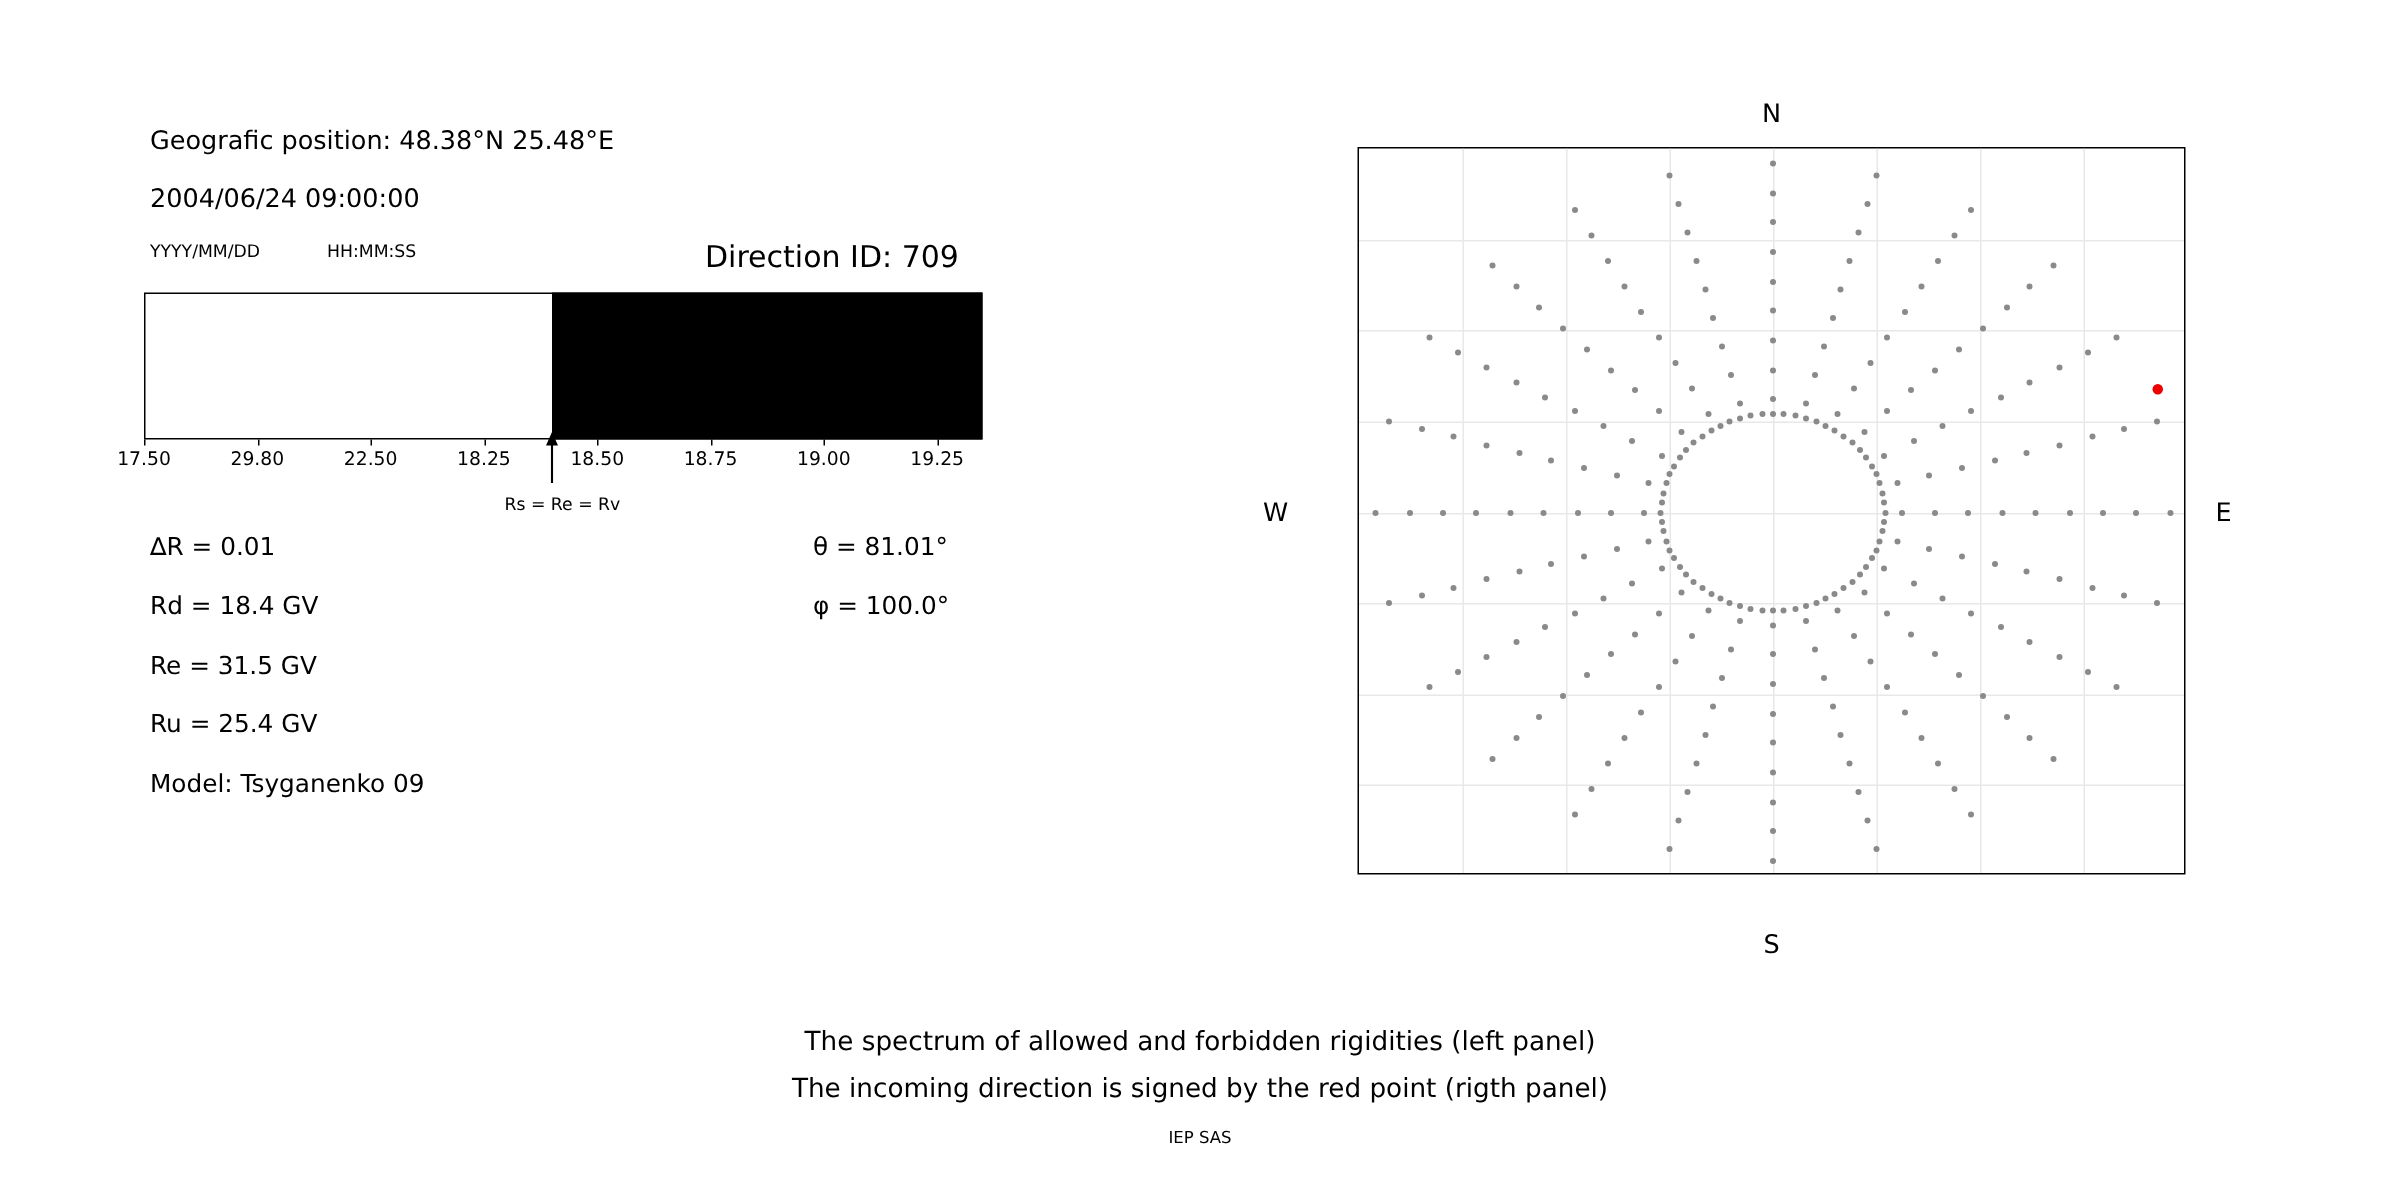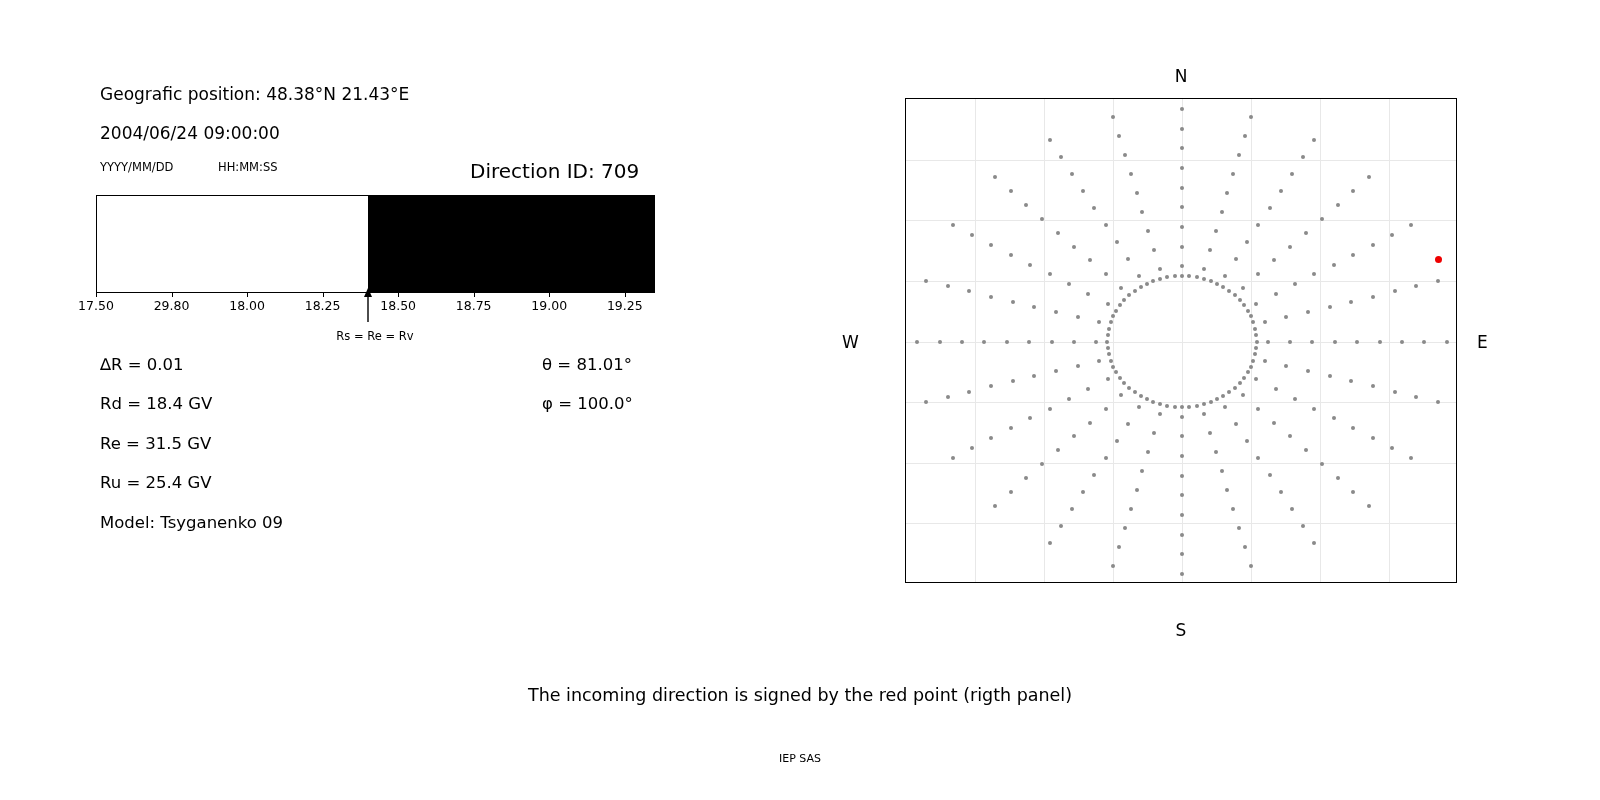"Geografic position: 48.38°N 21.43°E" div.info-line { text: 21.43 -> 25.48 }
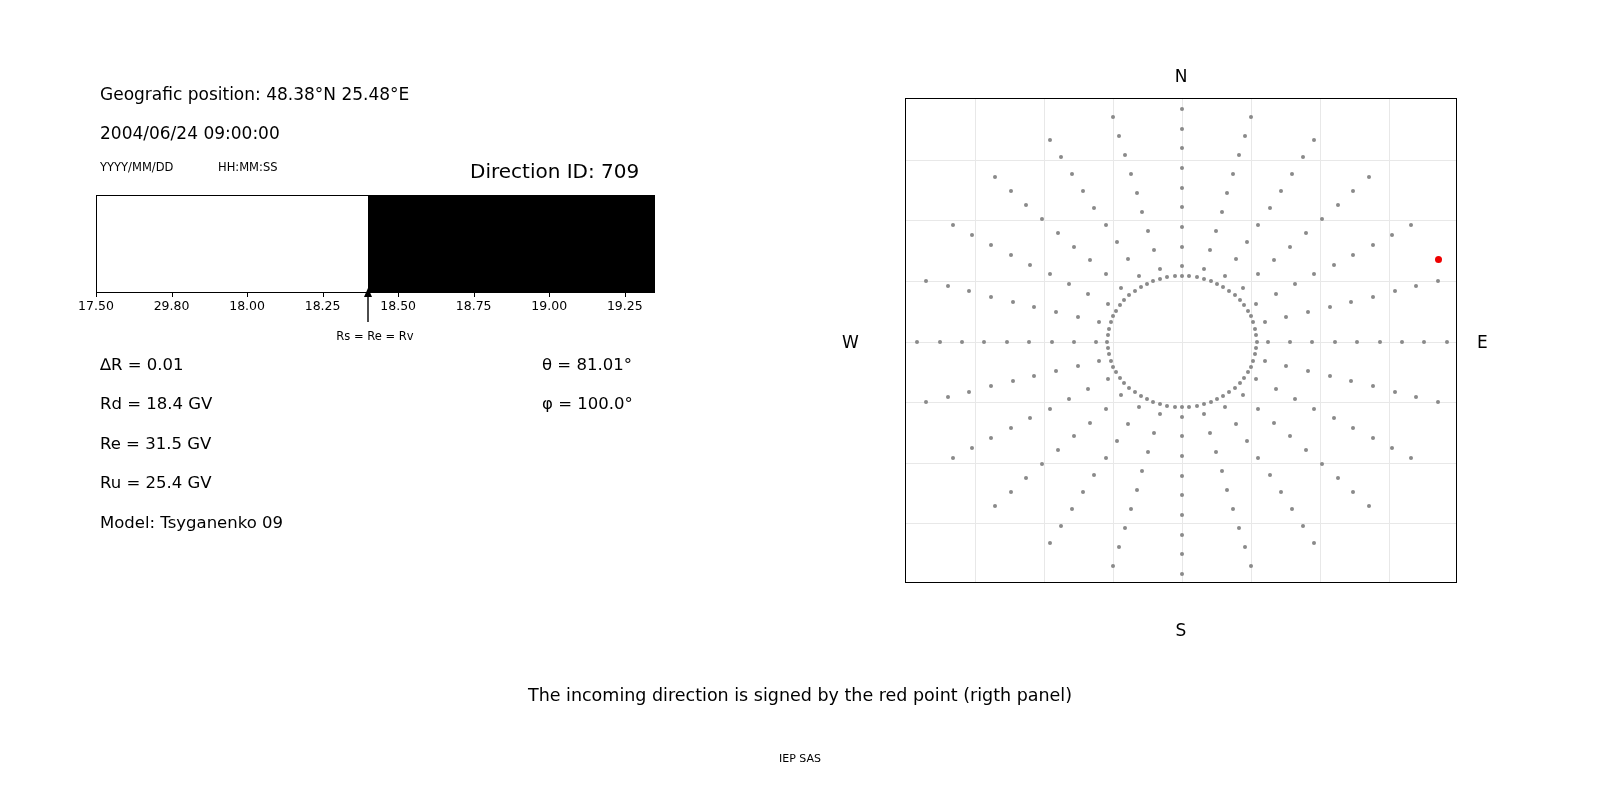"18.00" div.sp-ticklabel { text: 18.00 -> 22.50 }
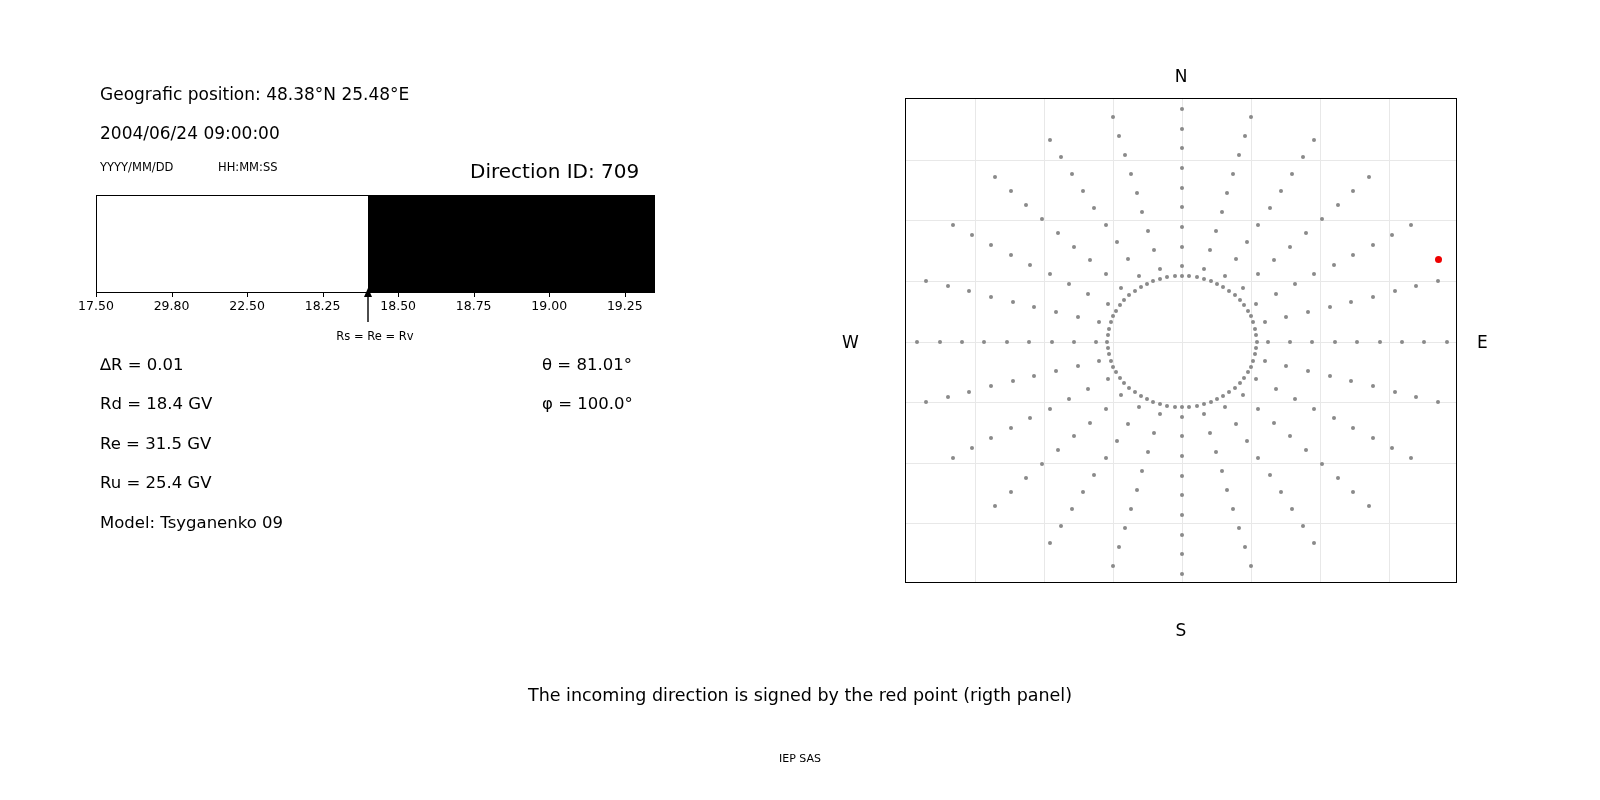"The spectrum of allowed and" div.caption-line { html: none -> <div>The spectrum of allowed and forbidden rigidities (left panel)</div> }
